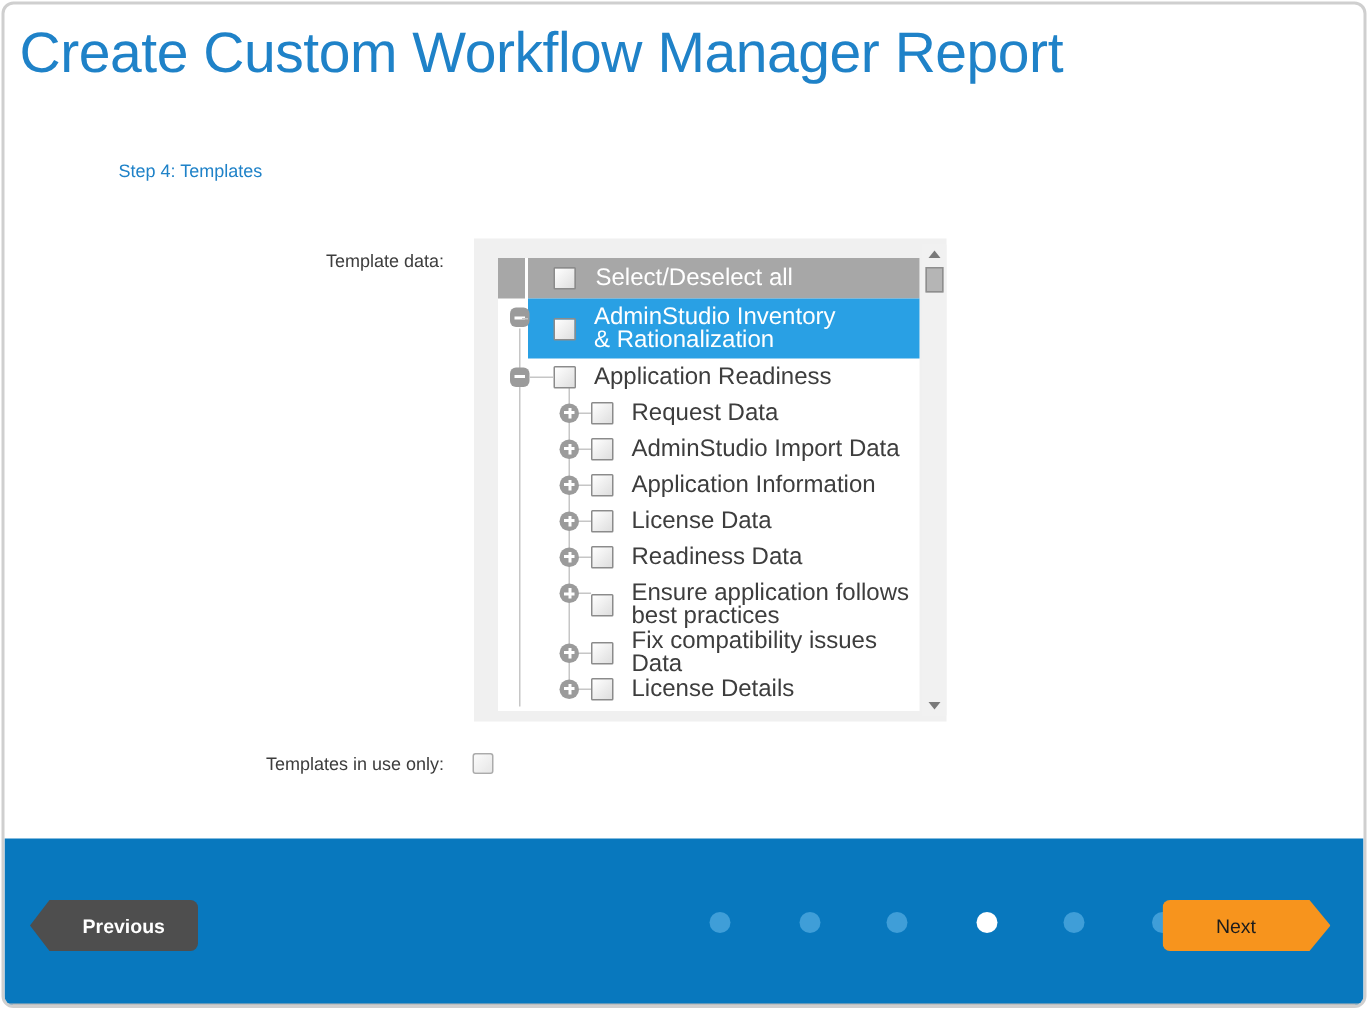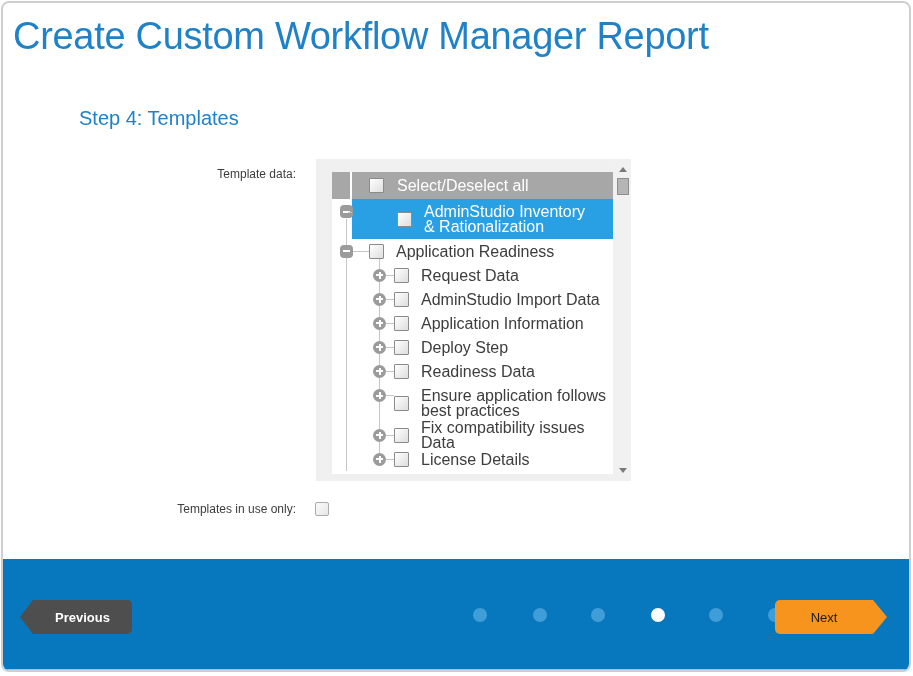"Step 4: Templates" .step-title { font-size: 20px -> 12px }
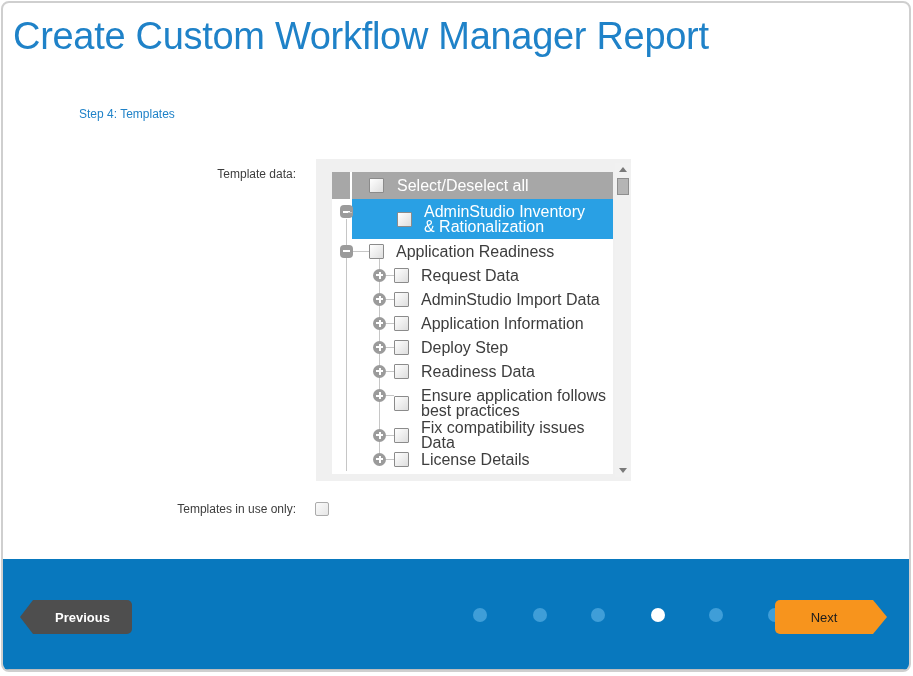"AdminStudio Inventory & Rationalization" .trow.sel { padding-left: 28px -> none }
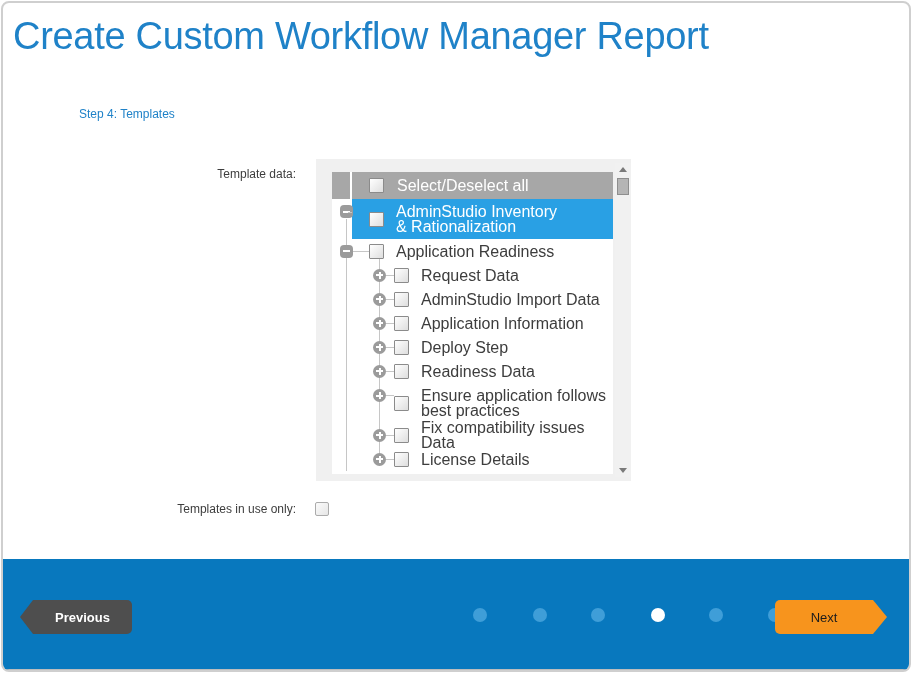"Deploy Step" span.tlabel { text: Deploy Step -> License Data }
